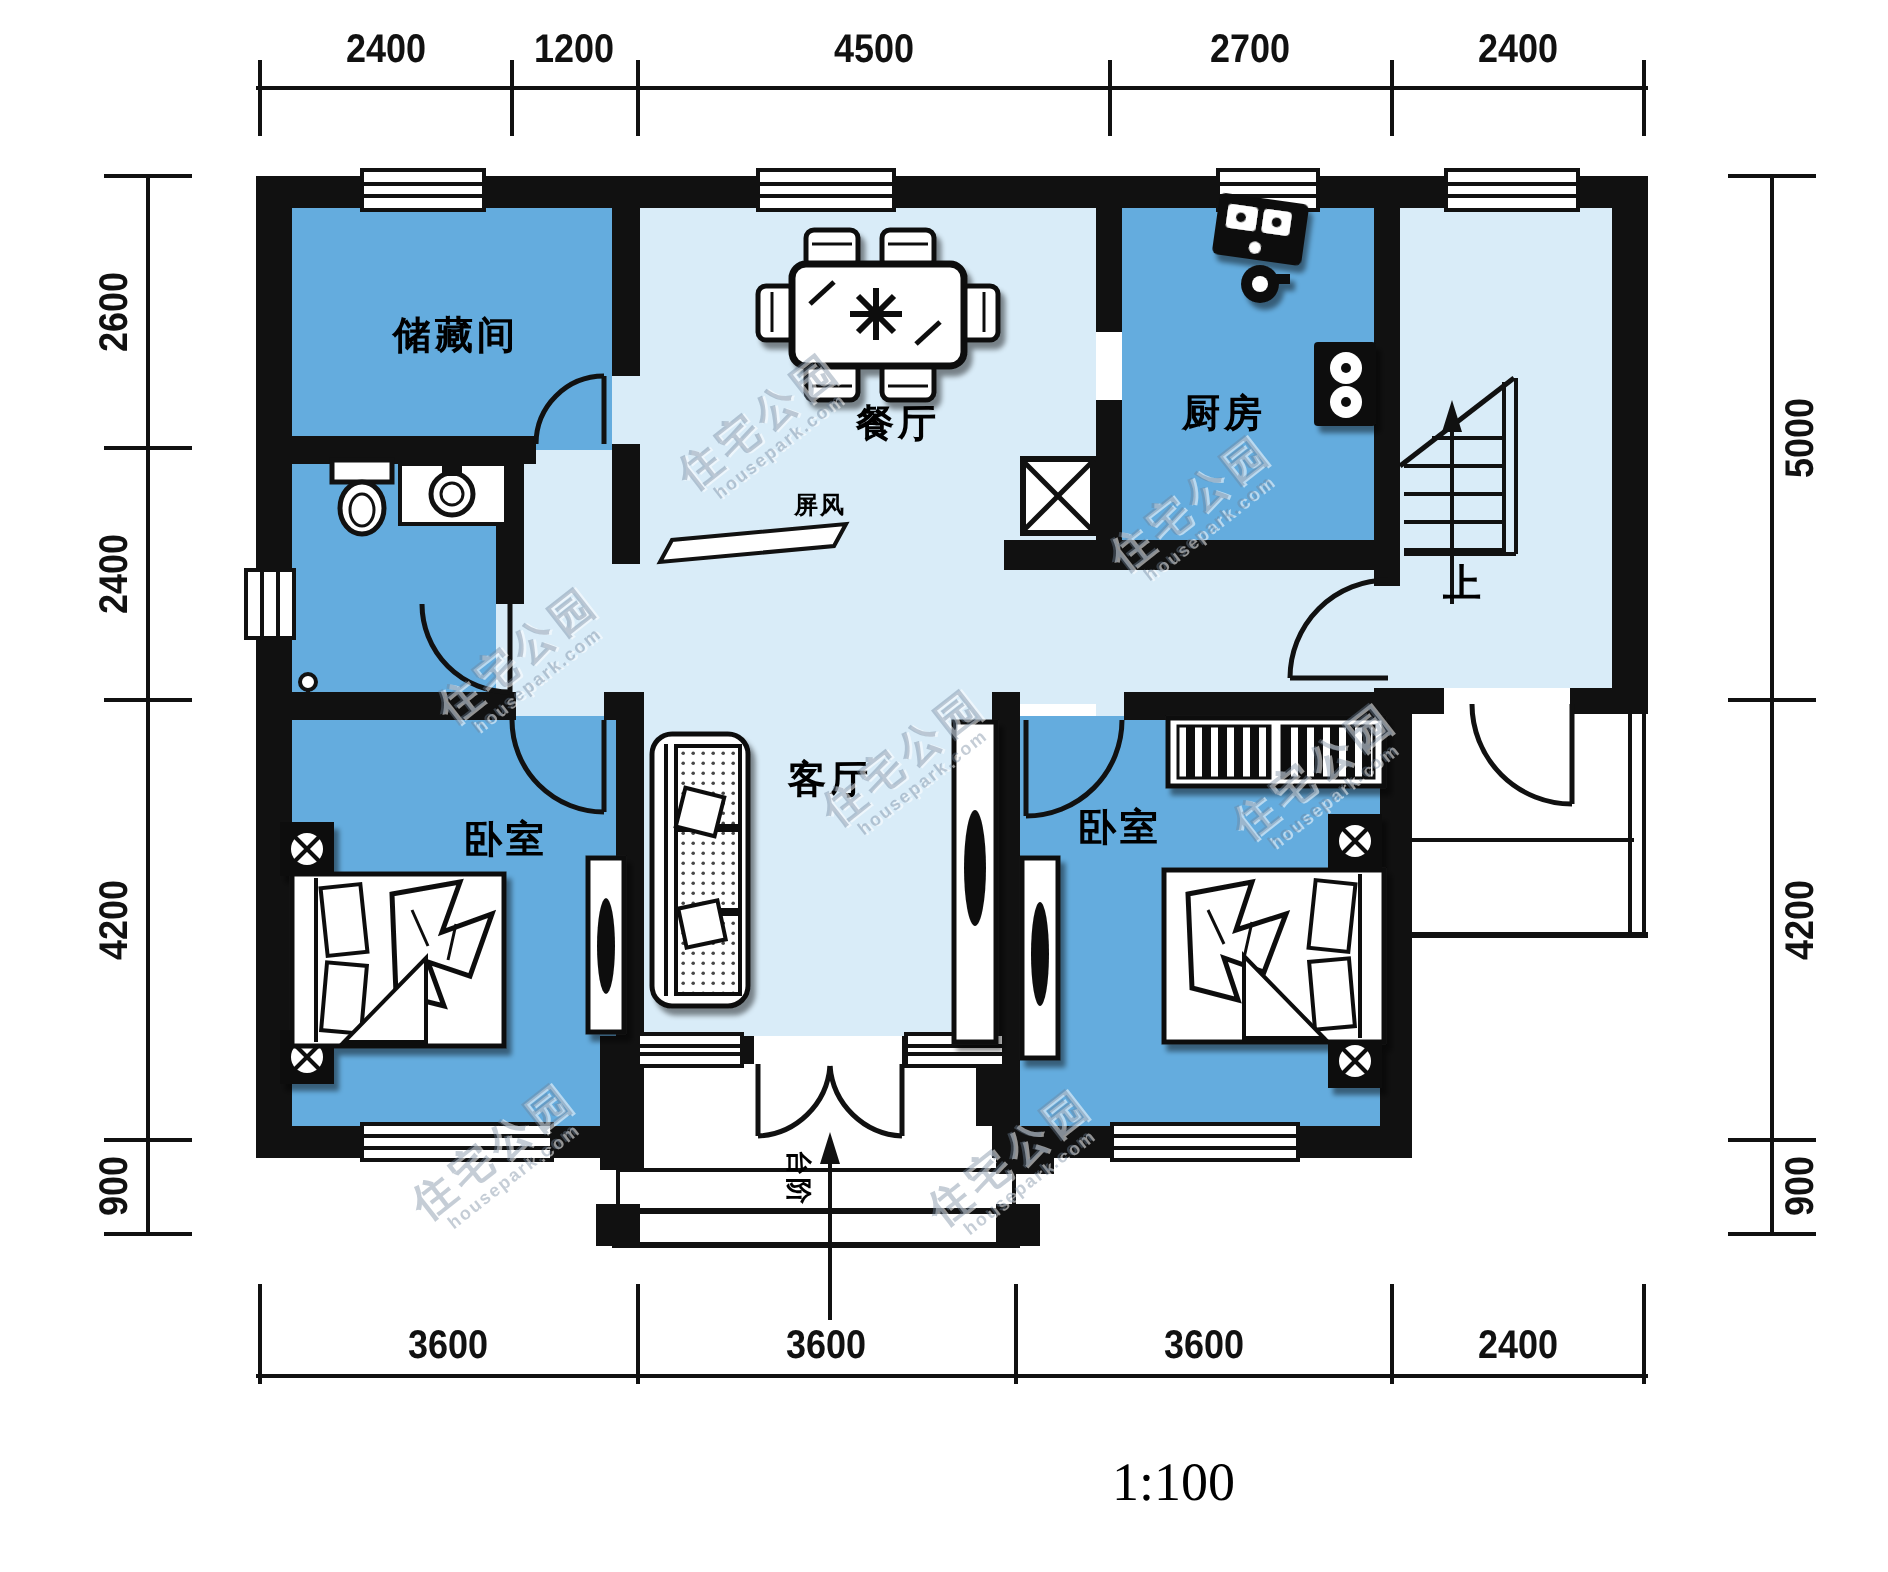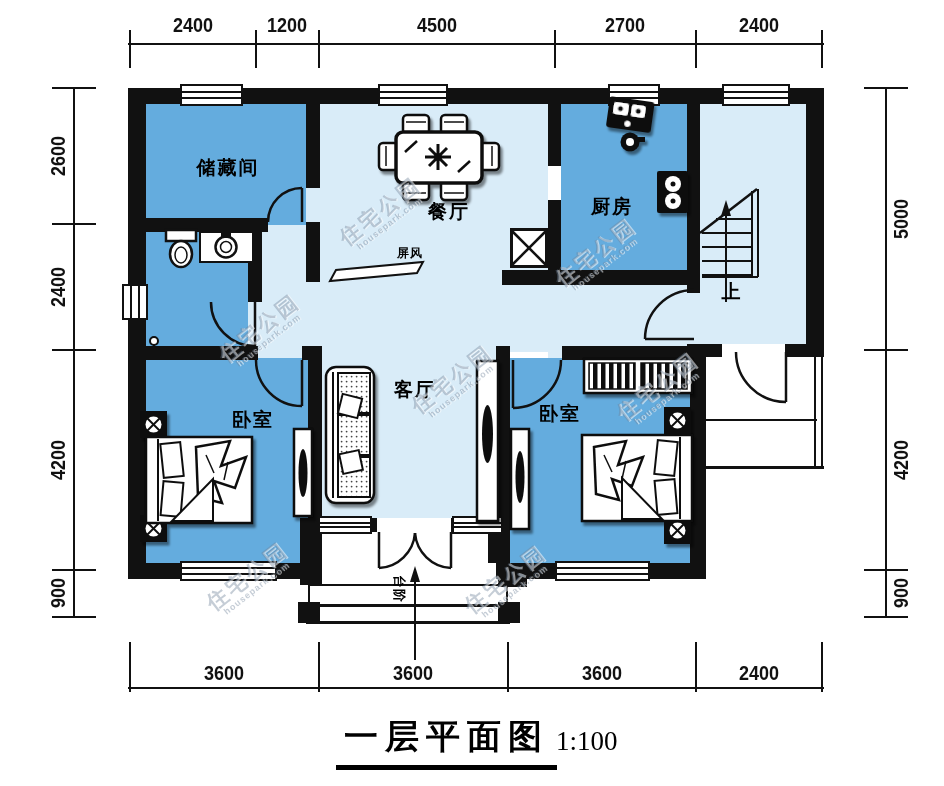"一层平面图" div.title-text { html: <div>一层平面图</div> -> none }
